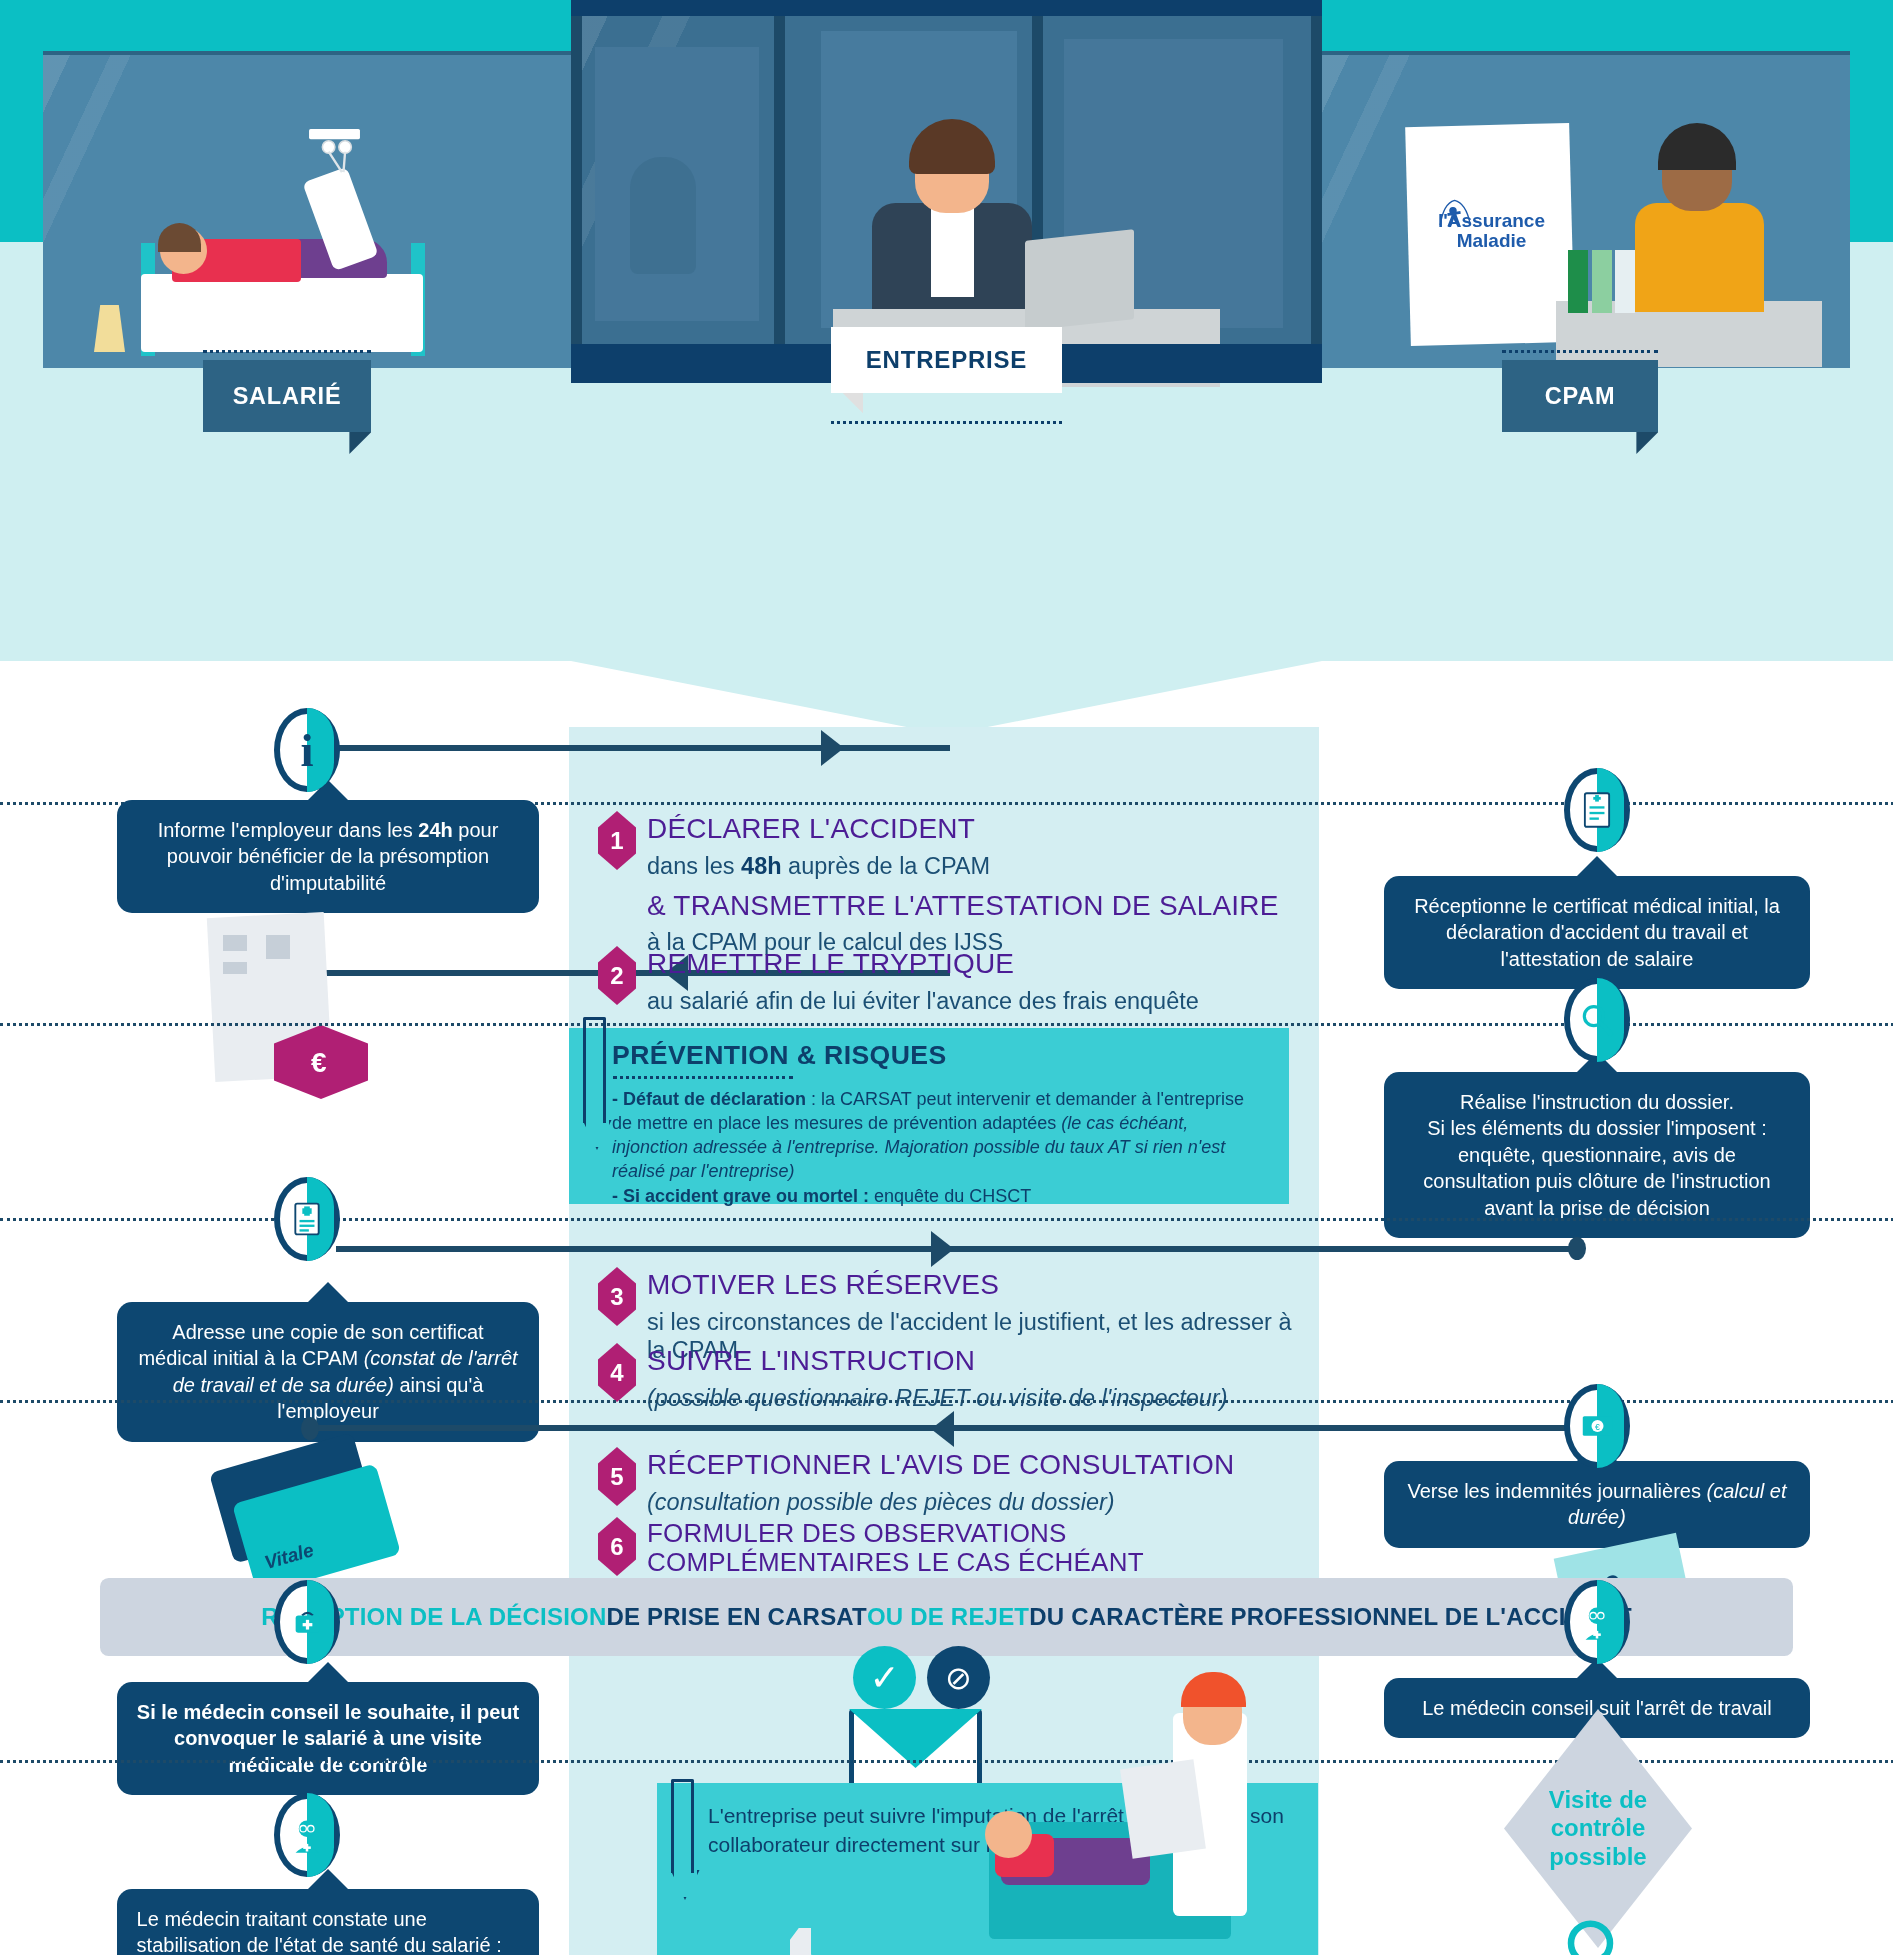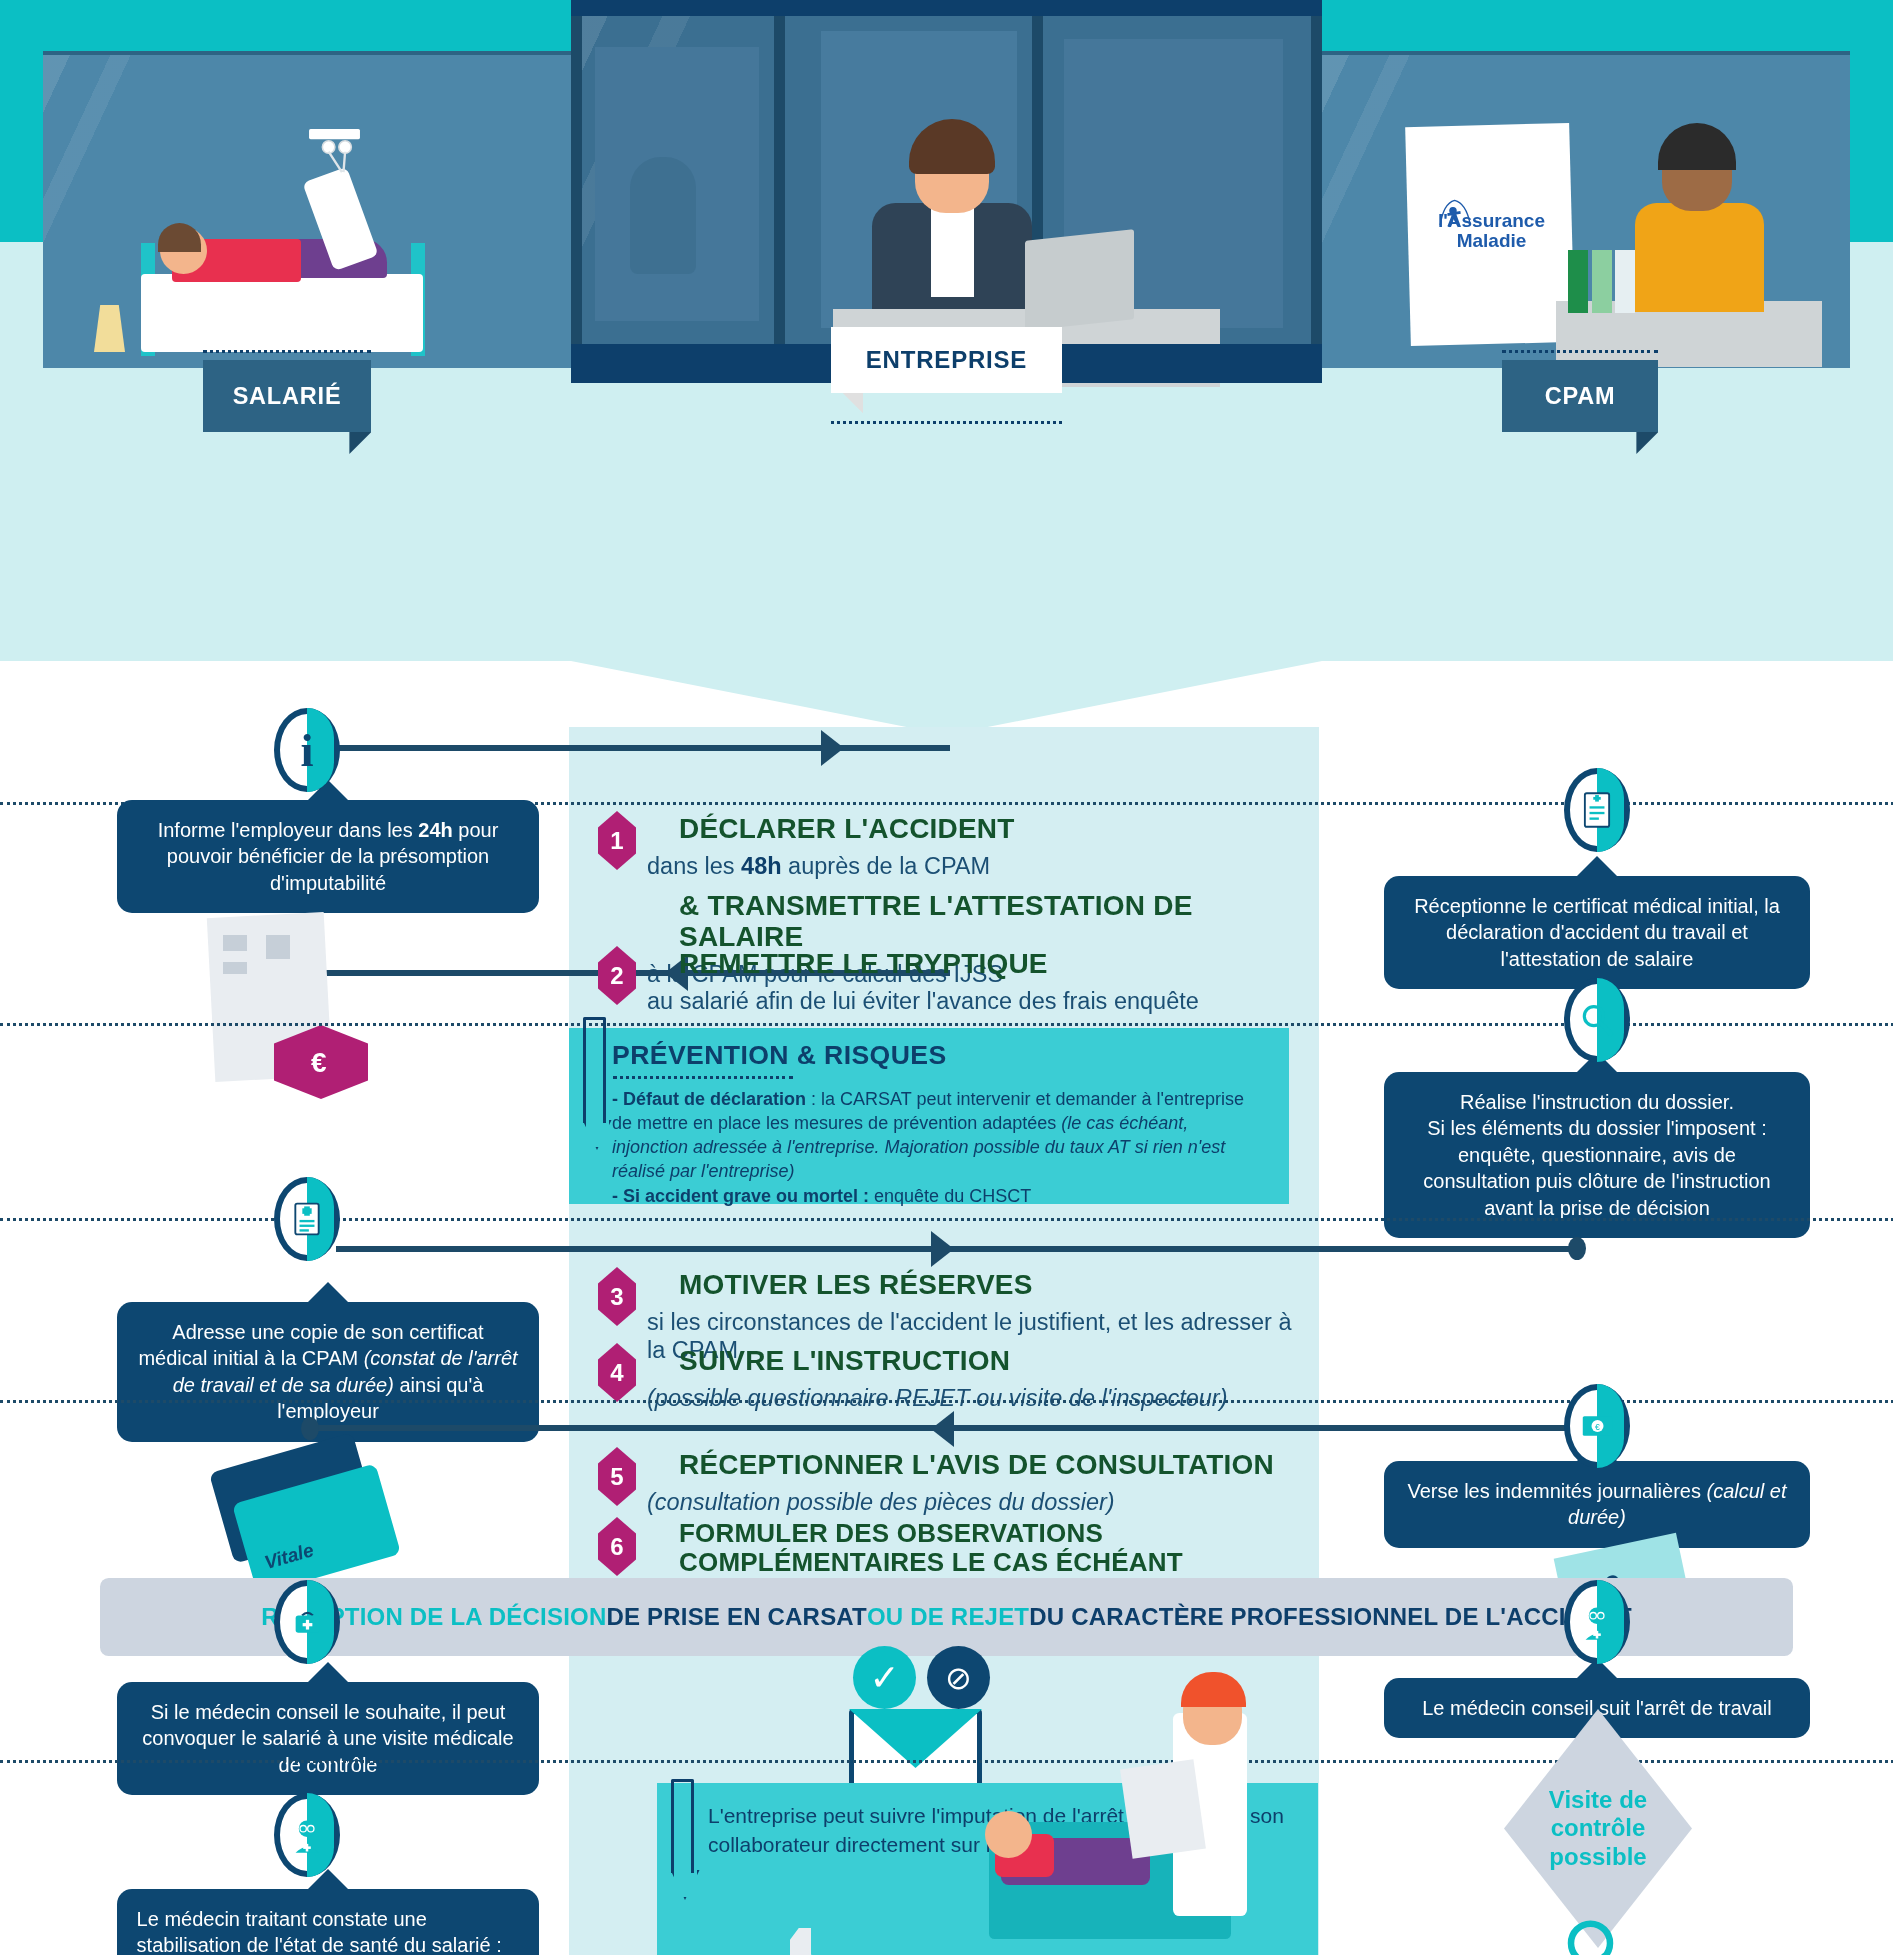"DÉCLARER L'ACCIDENT" .step-title { color: #14532d -> #4c1d95; font-weight: bold -> normal; margin-left: 32px -> none }
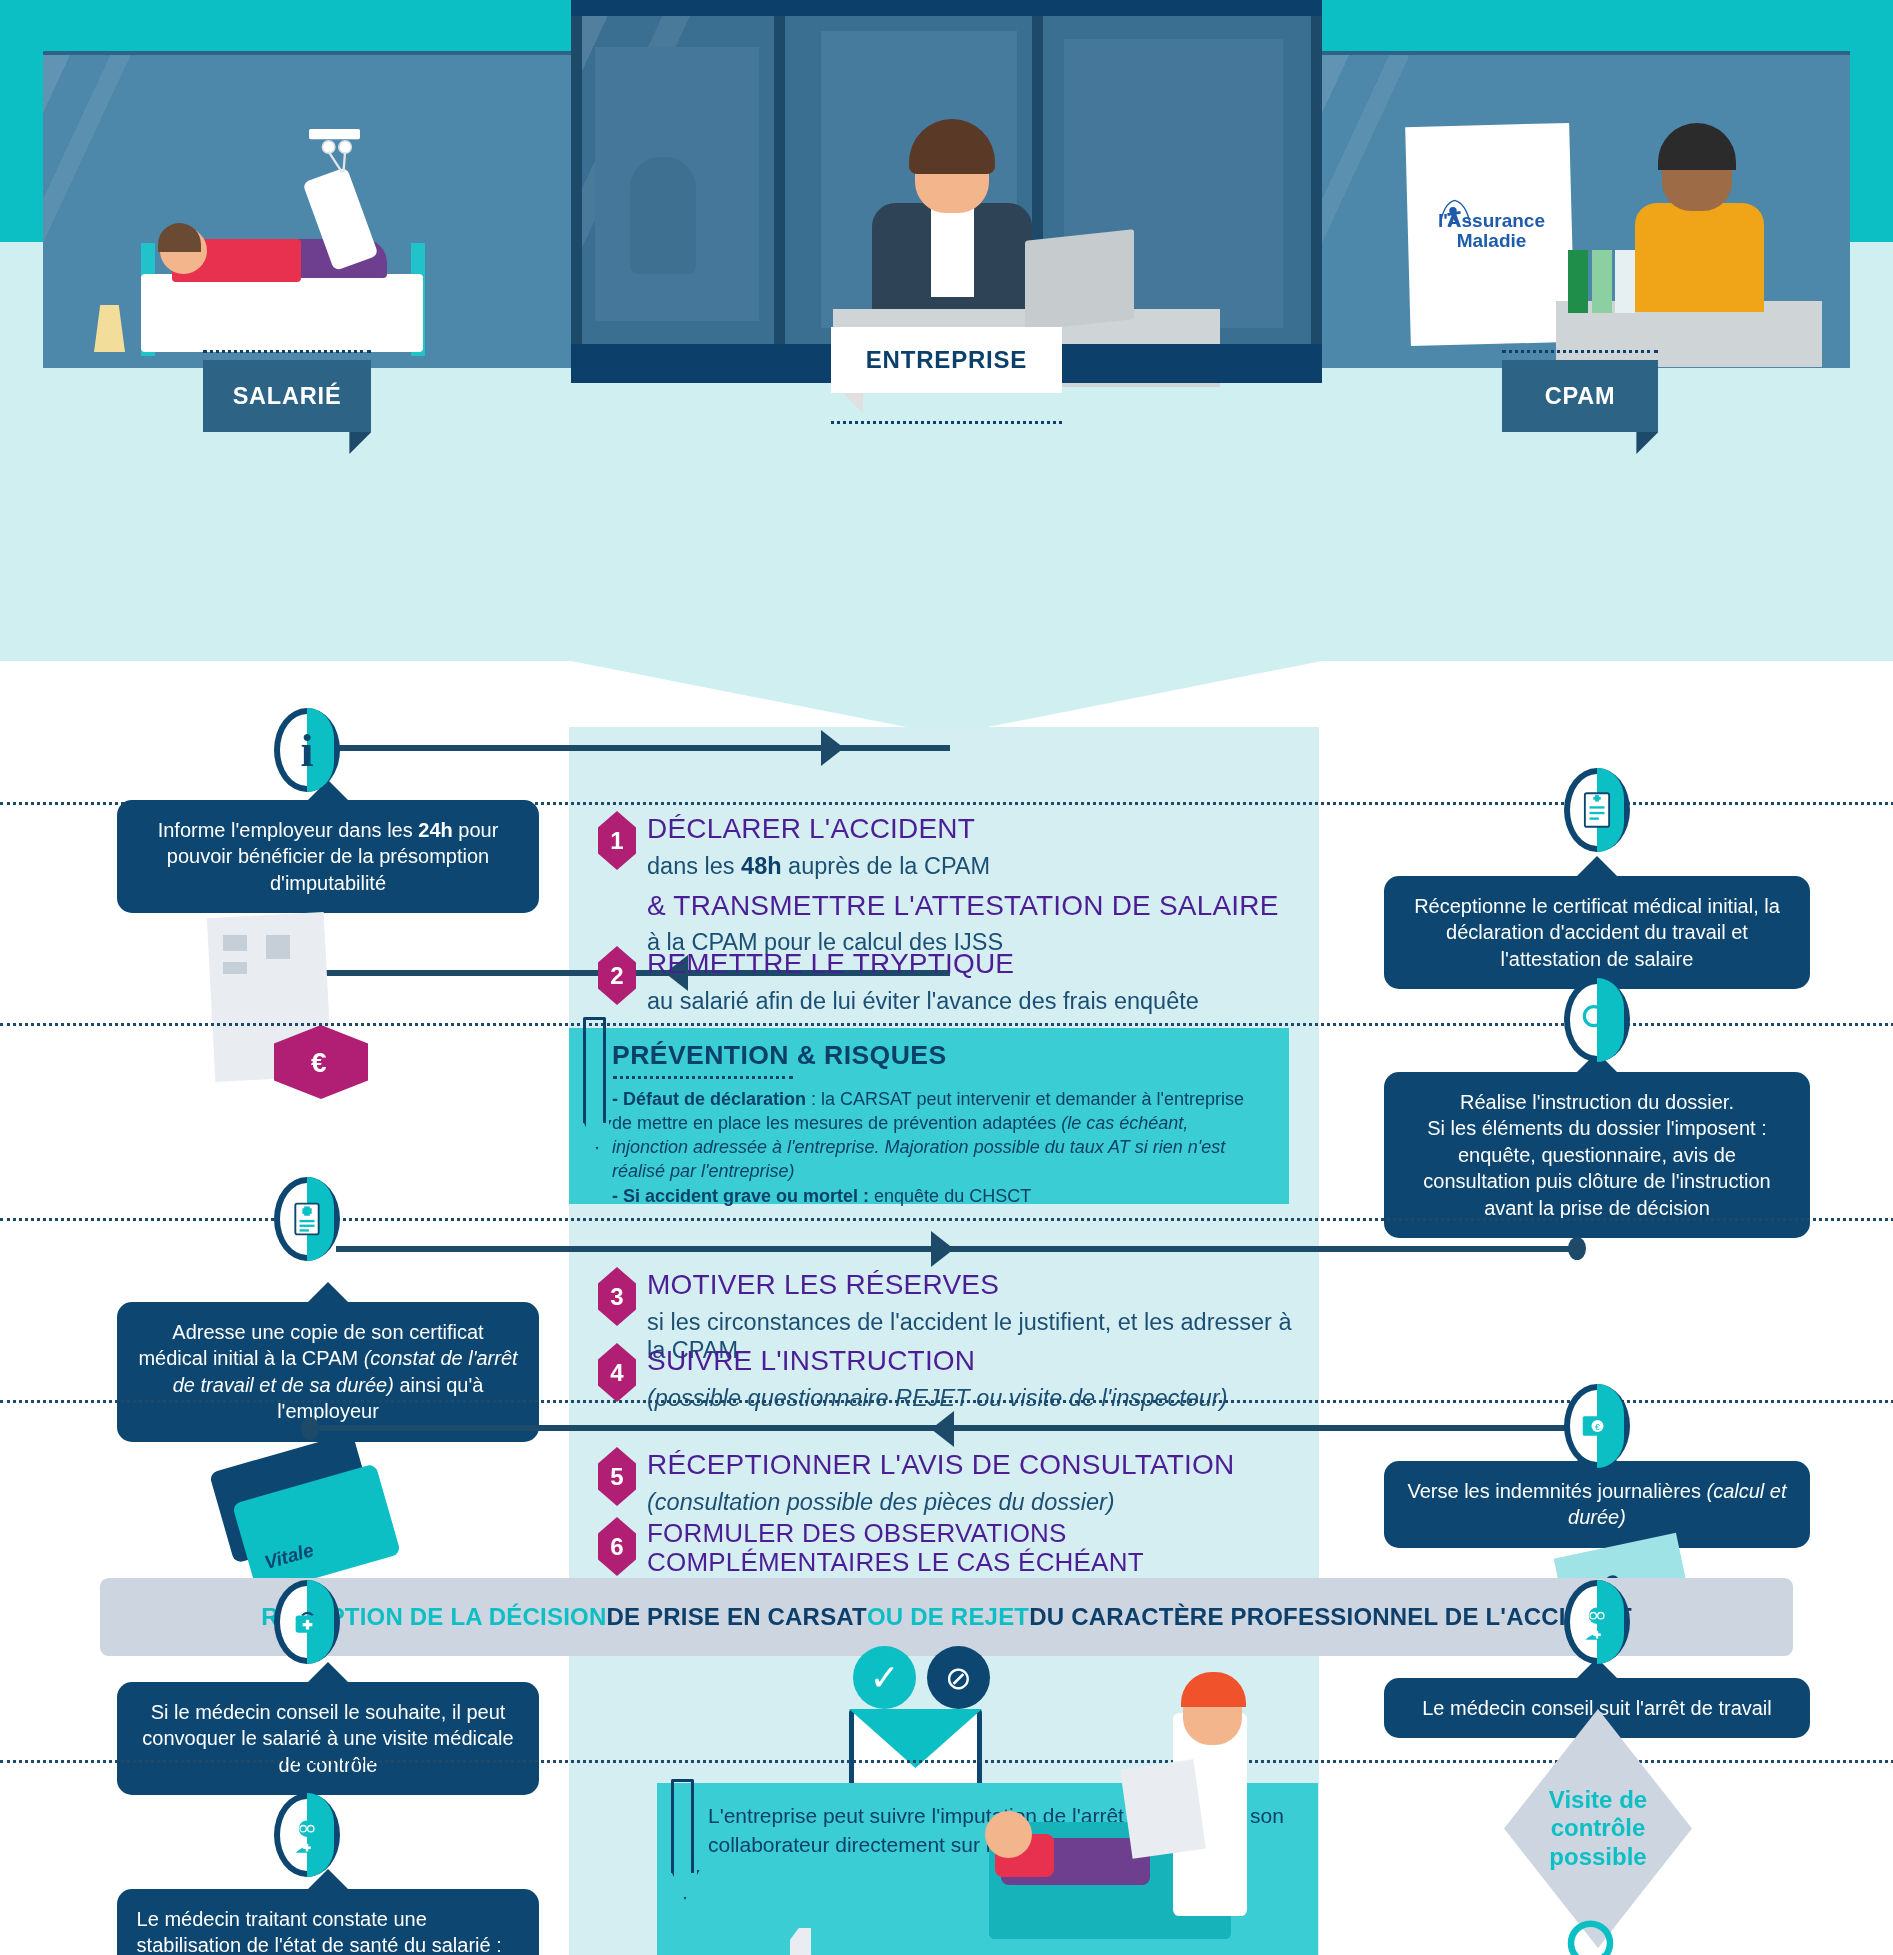"Si le médecin conseil le" div.bubble { font-weight: none -> bold }
